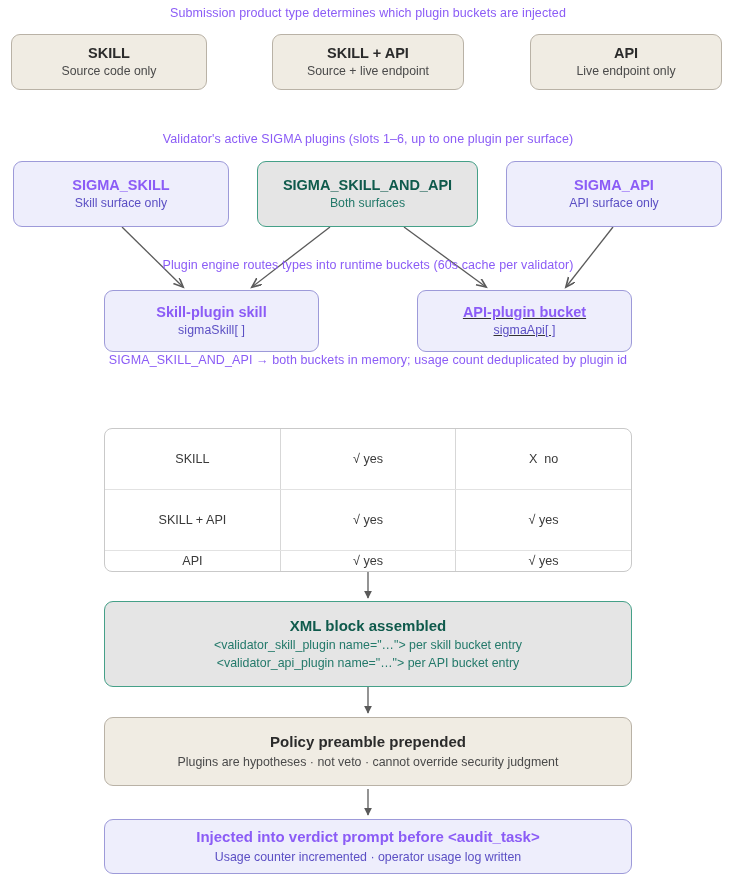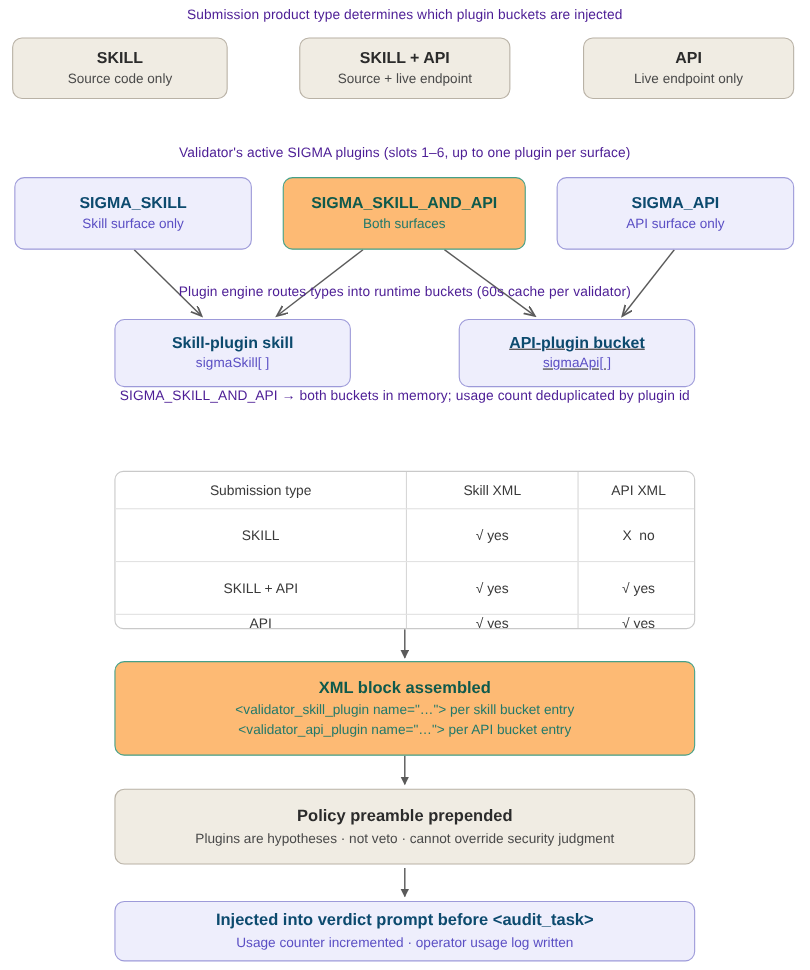"Submission product type determines which" .caption { color: #4c1d95 -> #8b5cf6 }
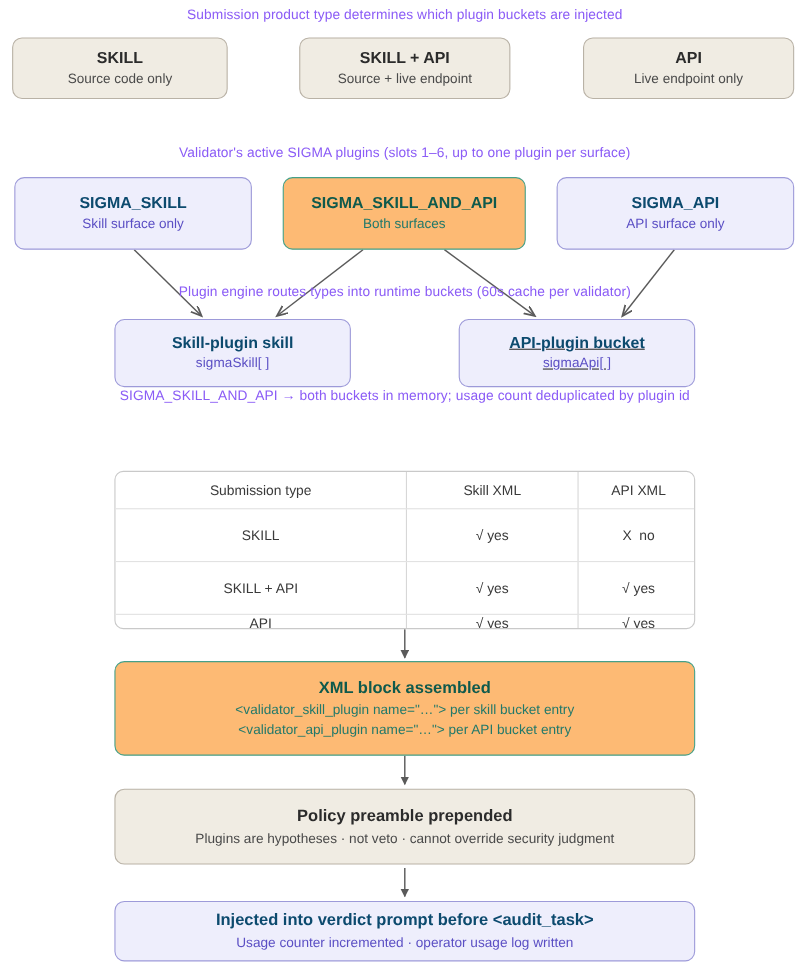"SIGMA_SKILL" .node.purple .title { color: #0c4a6e -> #8b5cf6 }
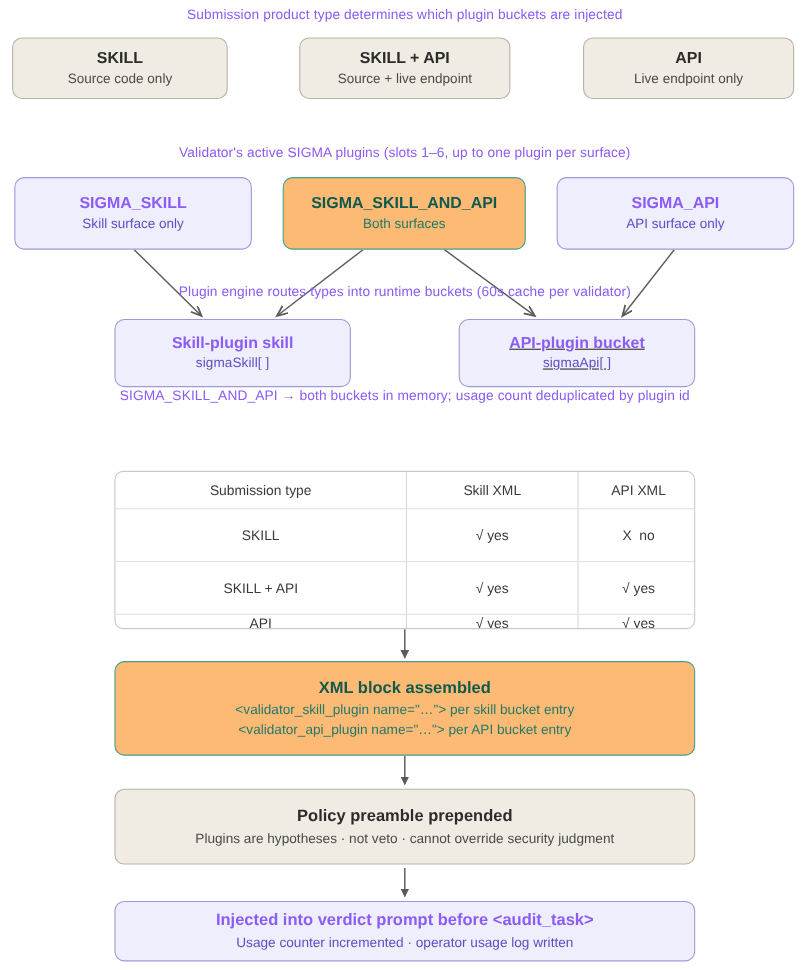"SIGMA_SKILL_AND_API" .node.green { background: #fdba74 -> #e5e5e5 }
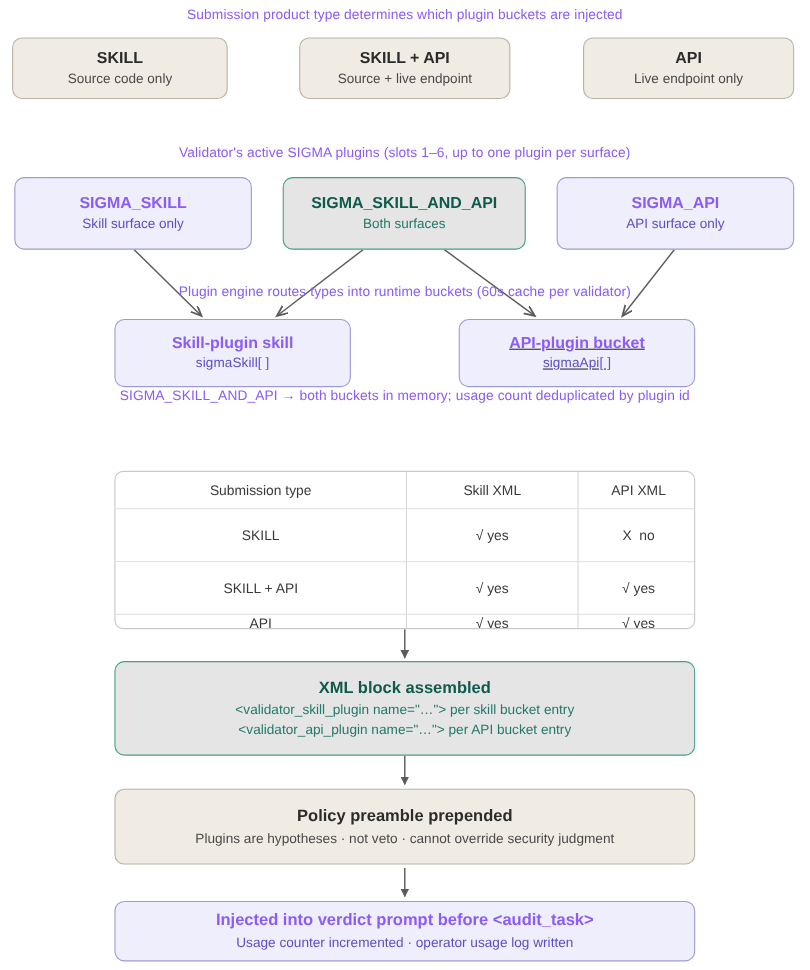"Submission type" tr.hdr { html: <tr> <td>Submission type</td> <td>Skill XML</td> <td>API XML</td> </tr> -> none }
